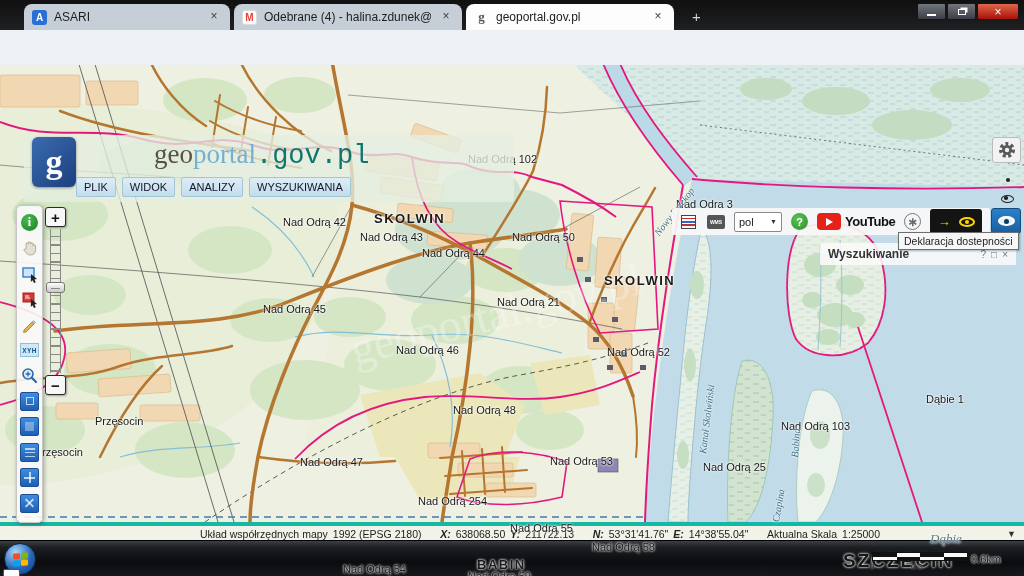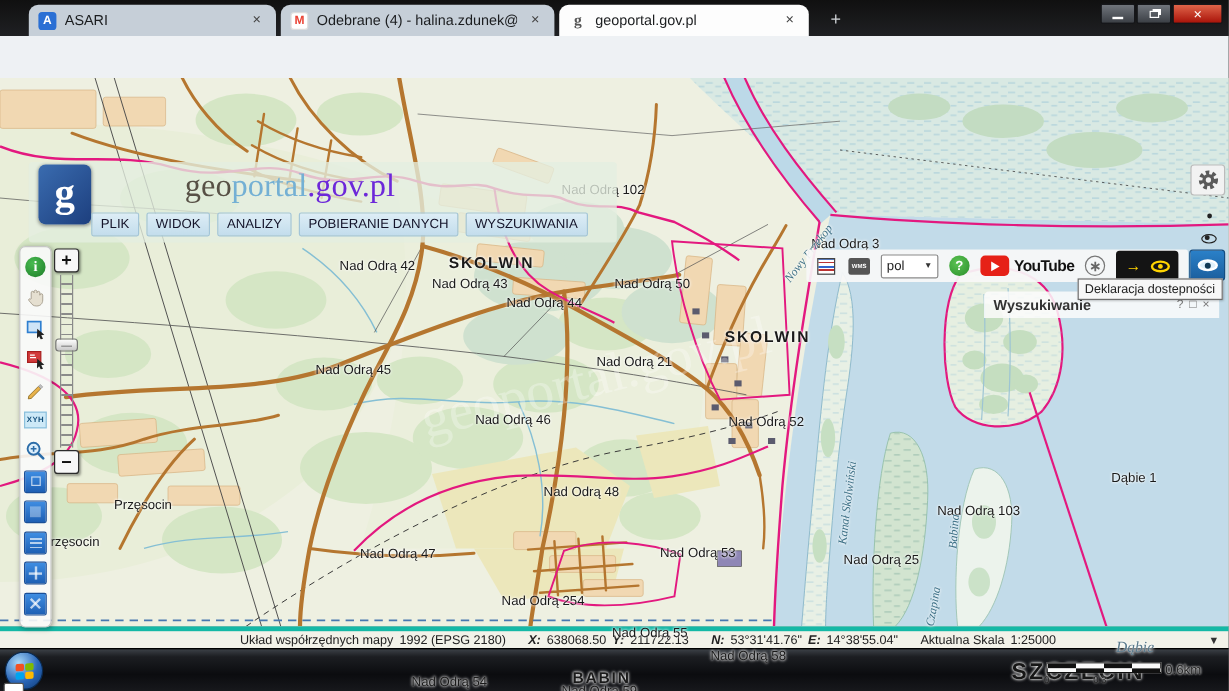".gov.pl" .geo-title .t3 { color: #6d28d9 -> #0f766e; font-family: none -> Liberation Mono, monospace }
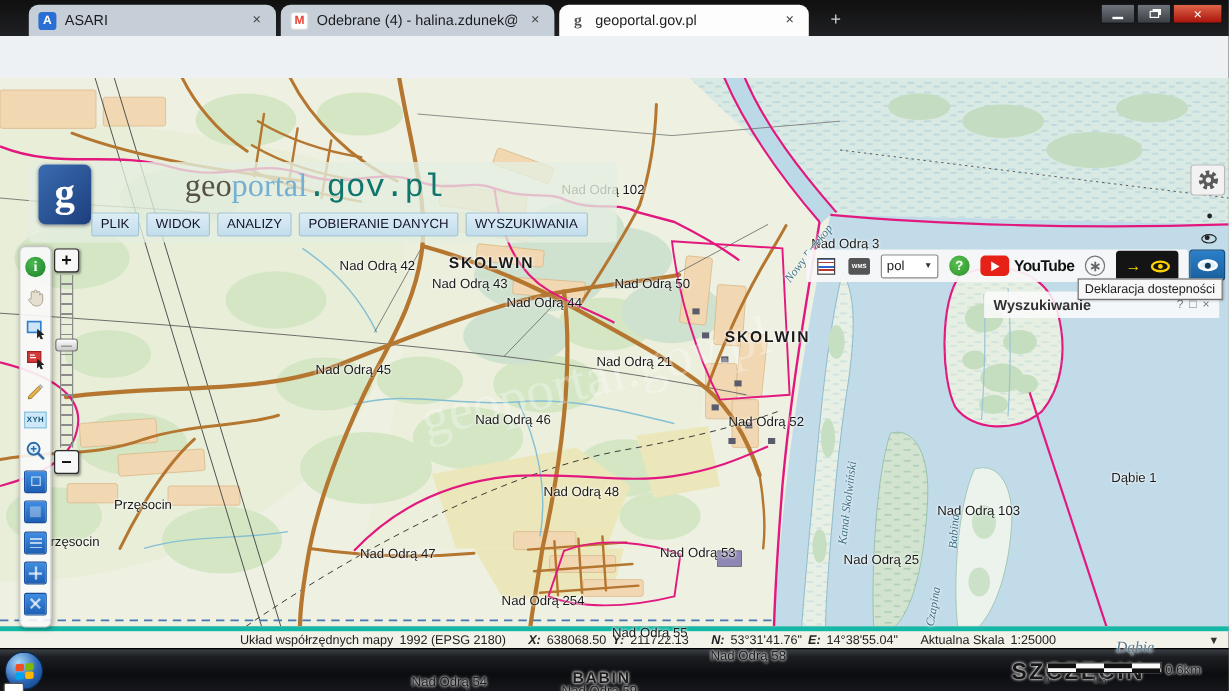"POBIERANIE DANYCH" span.menu-btn { html: <span>POBIERANIE DANYCH</span> -> none }
